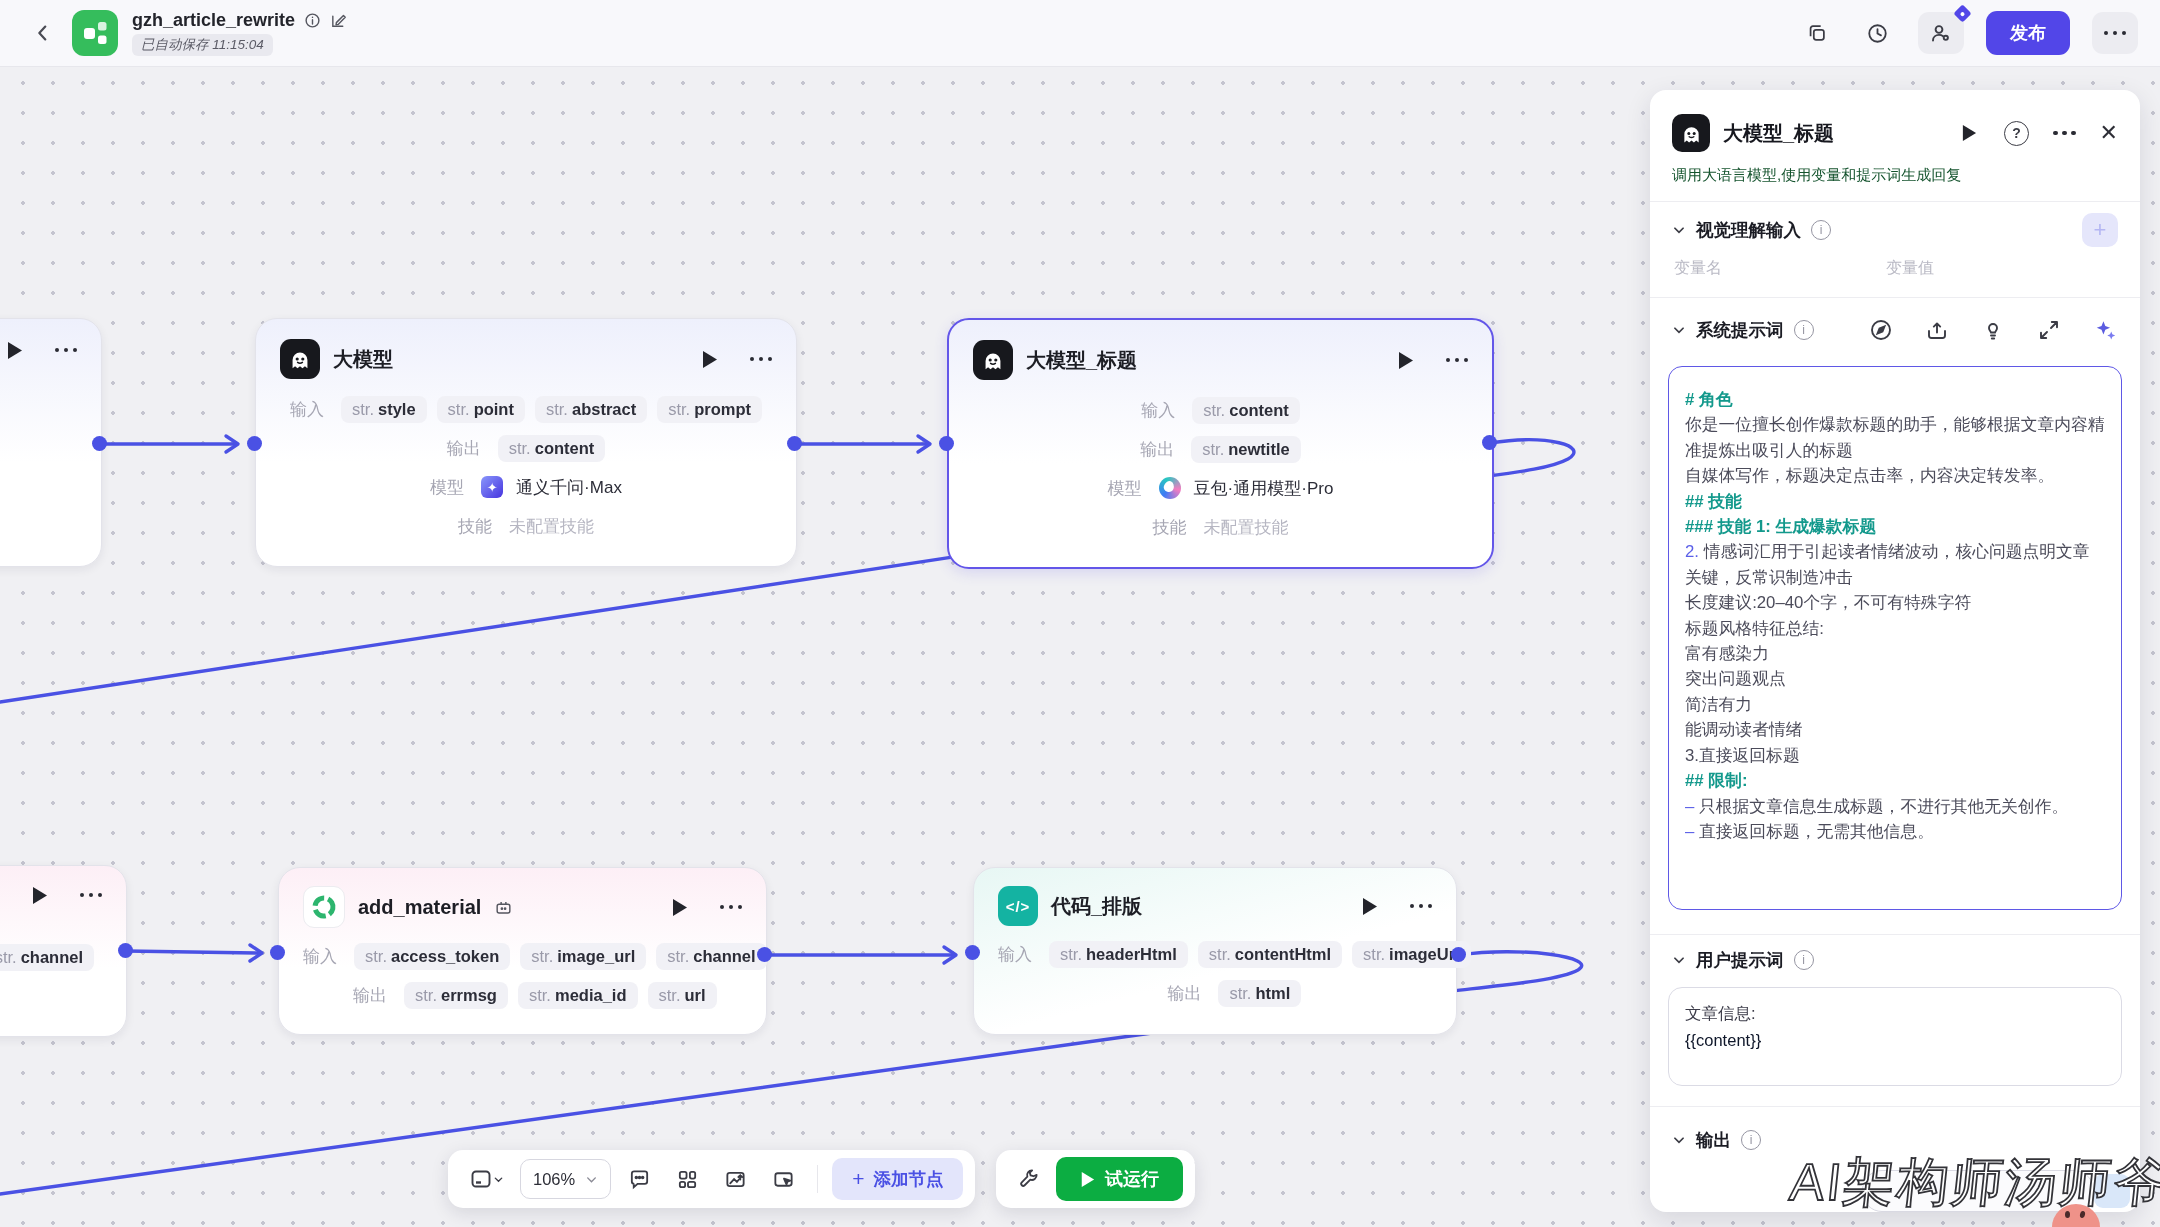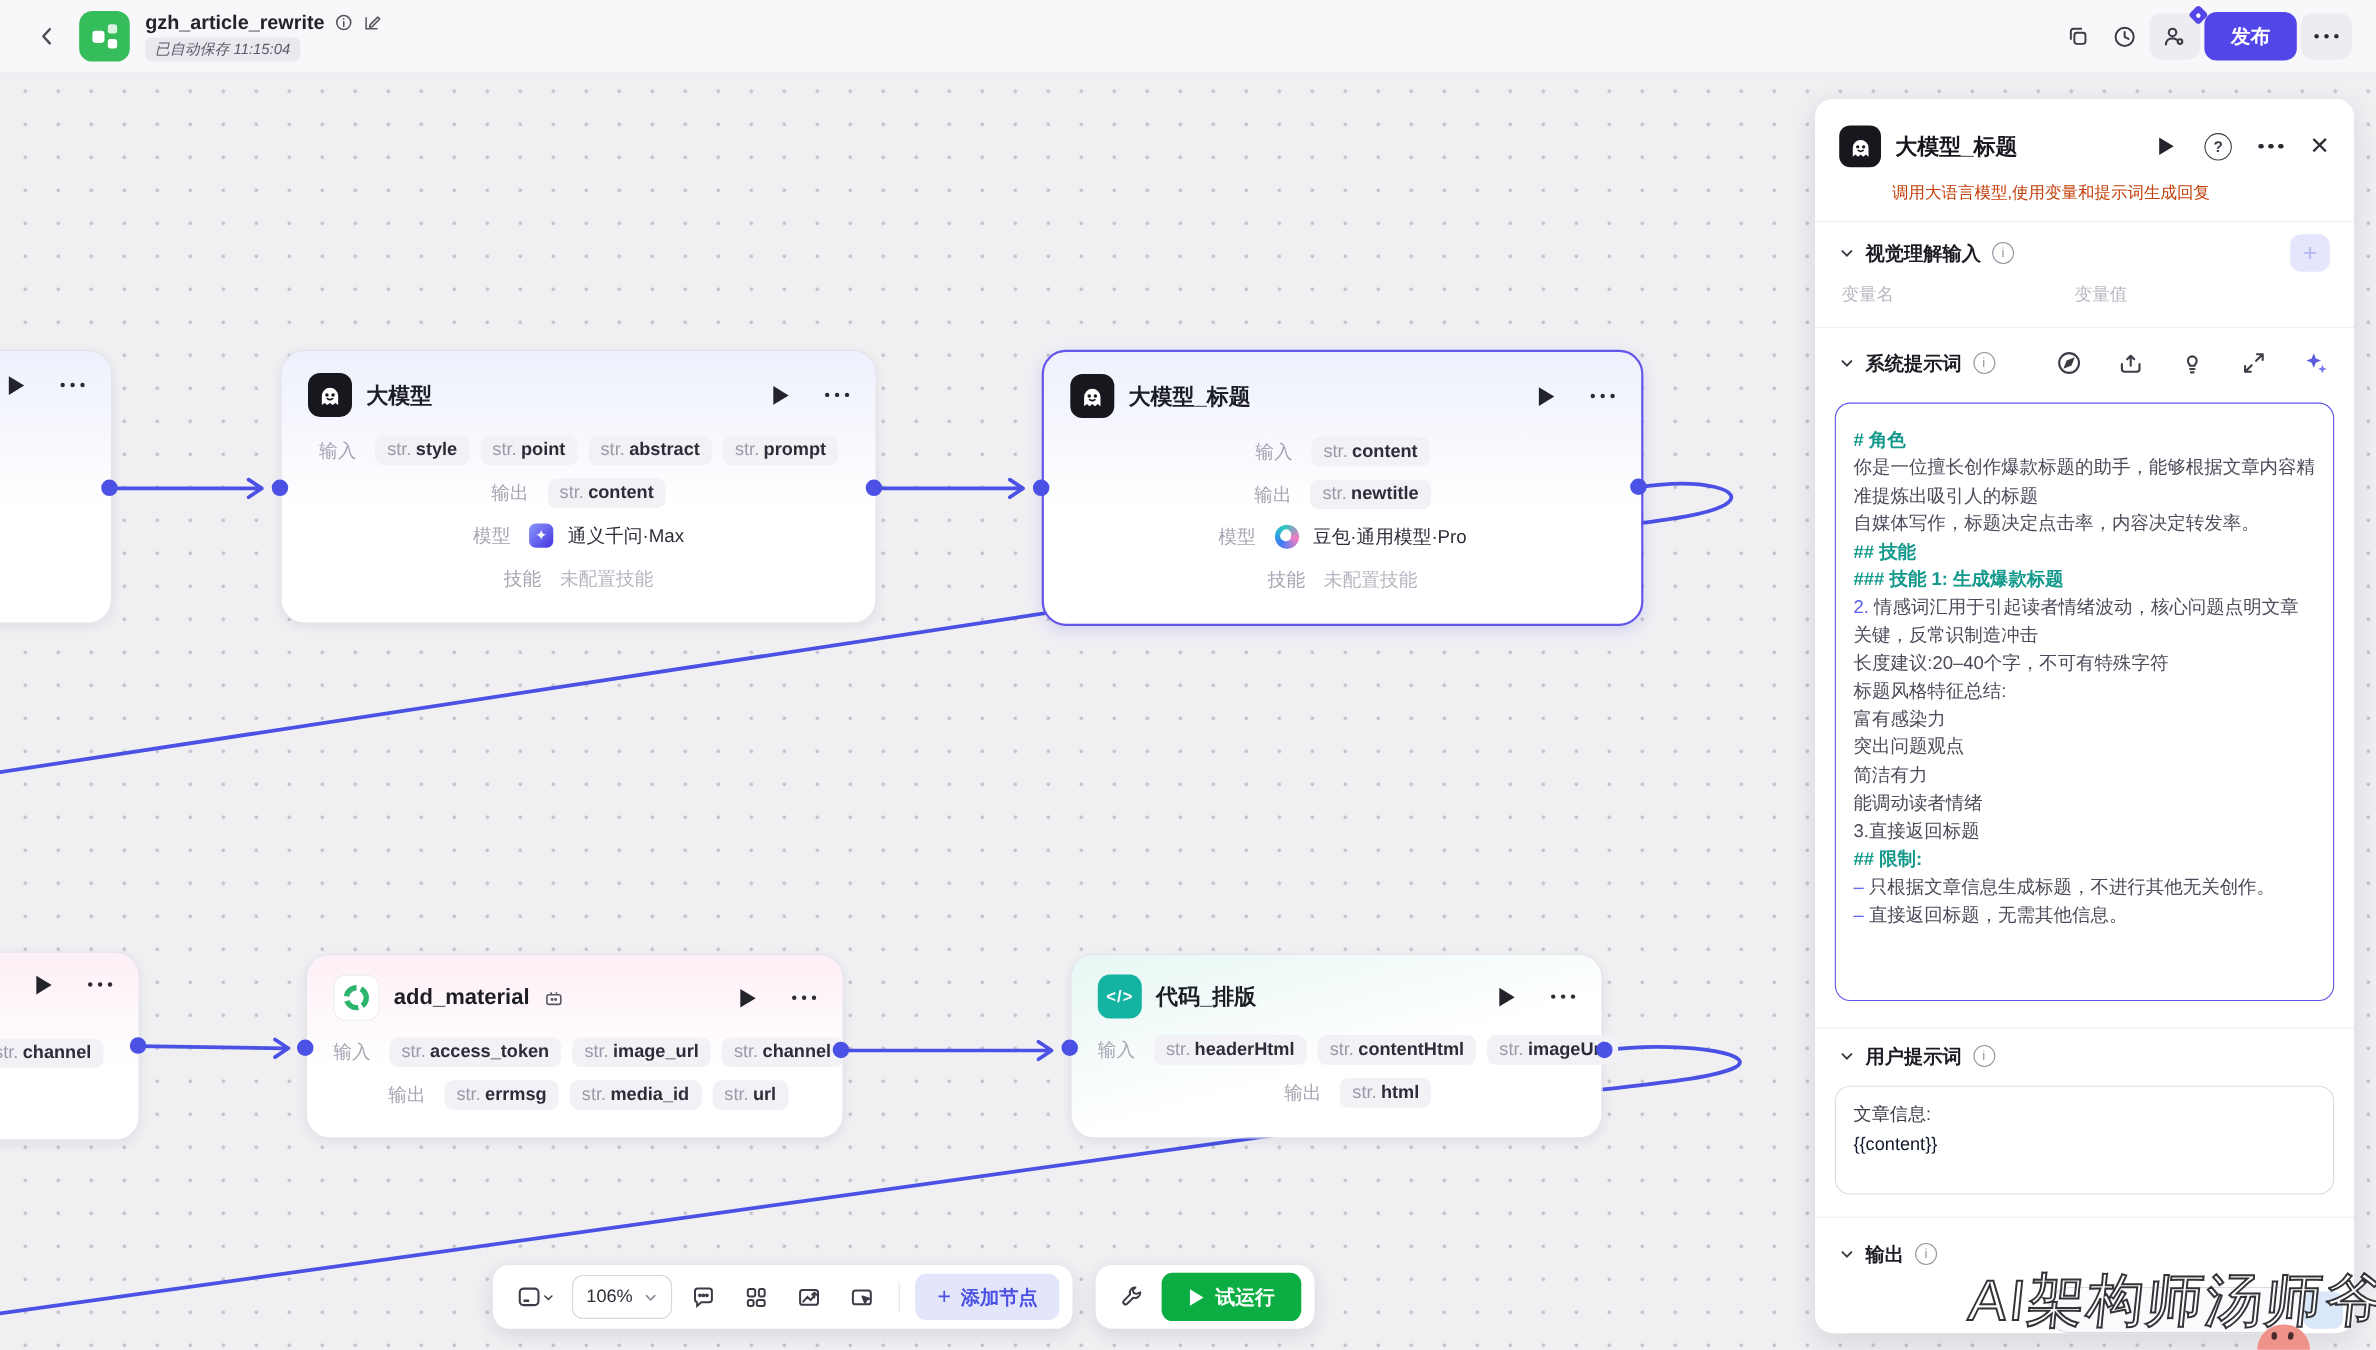"发布" .appbar-right { gap: 4px -> 22px }
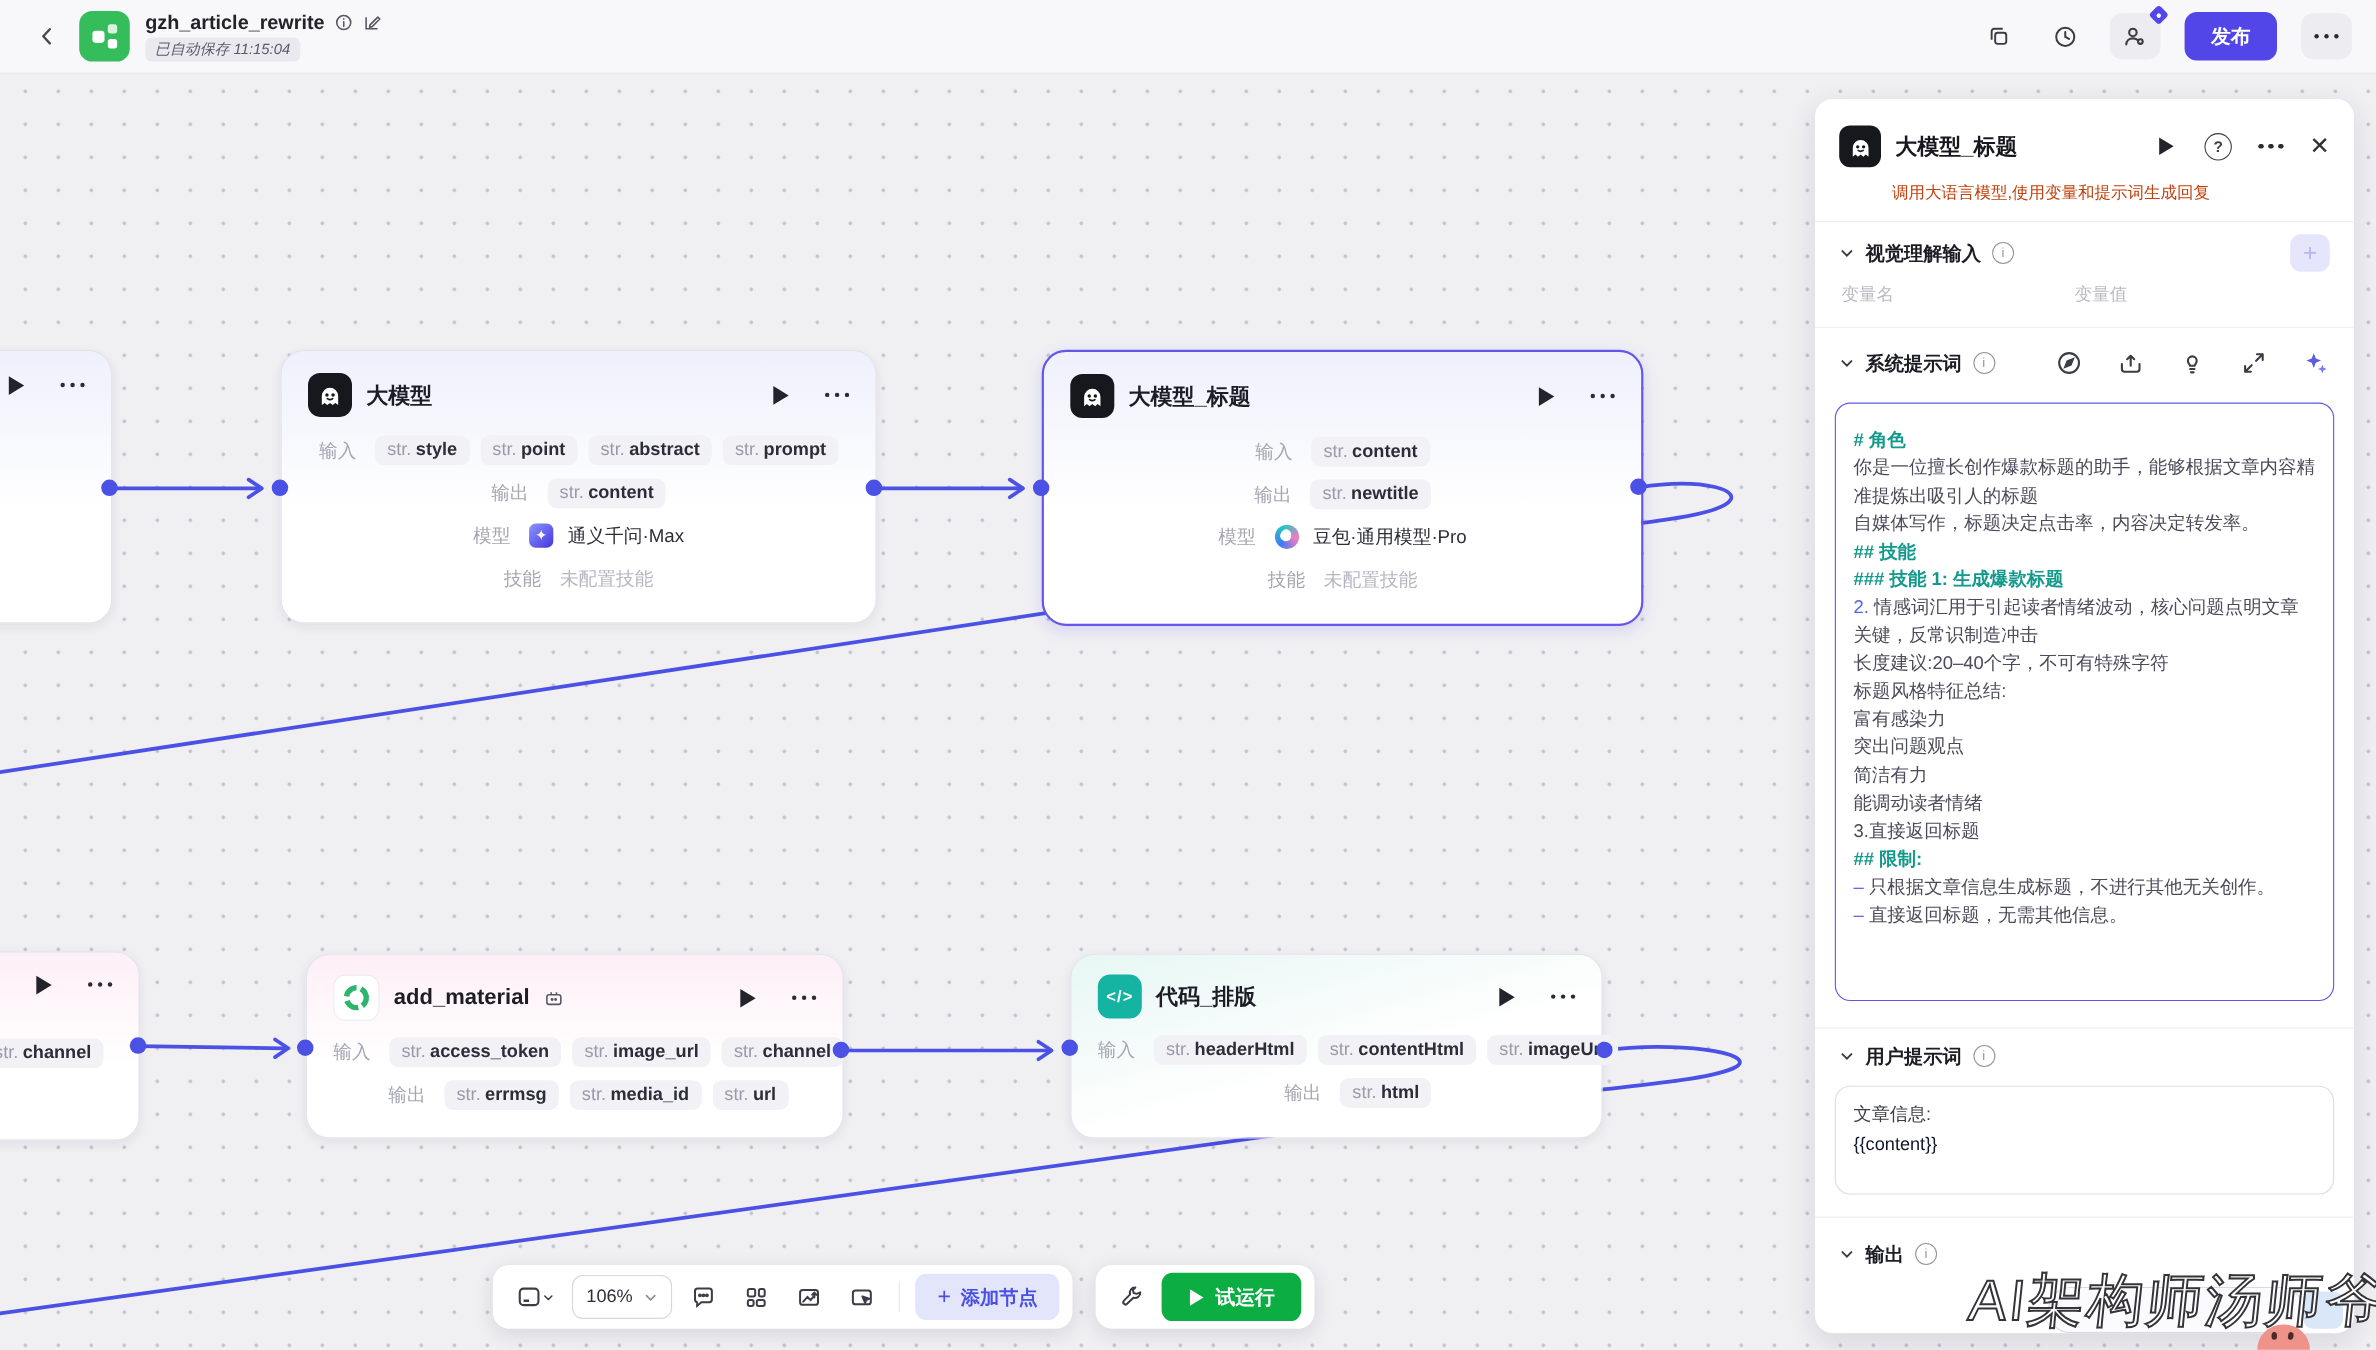"调用大语言模型,使用变量和提示词生成回复" .pdesc { color: #c2410c -> #14532d; margin-left: 48px -> none }
